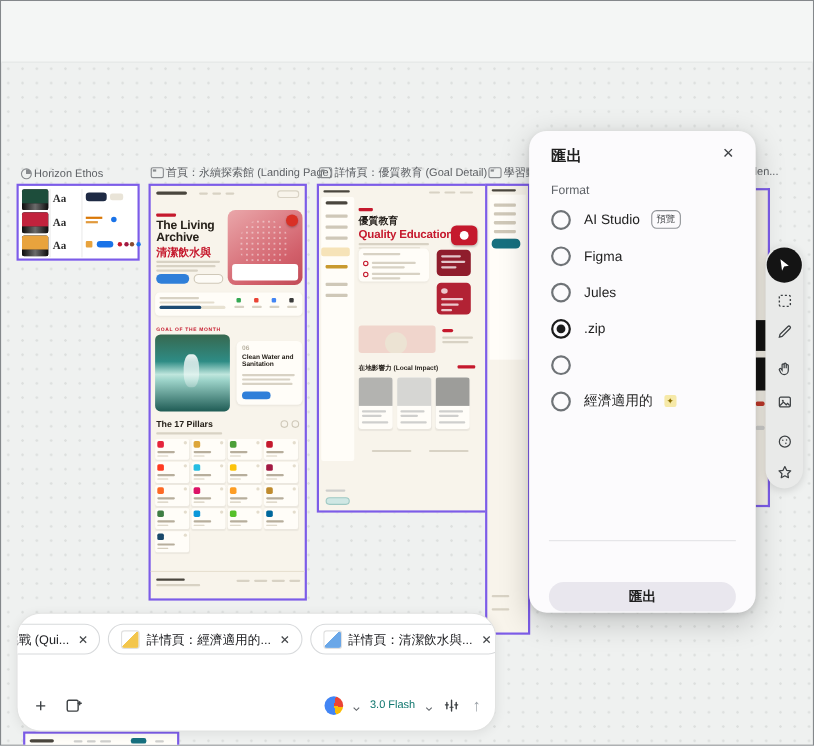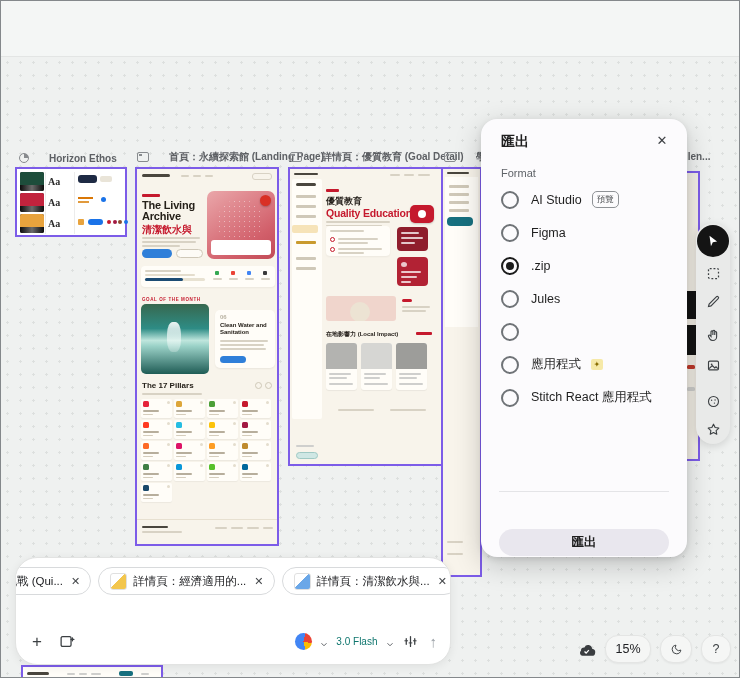"Horizon Ethos" .flabel { font-weight: bold -> none; gap: 20px -> 2px }
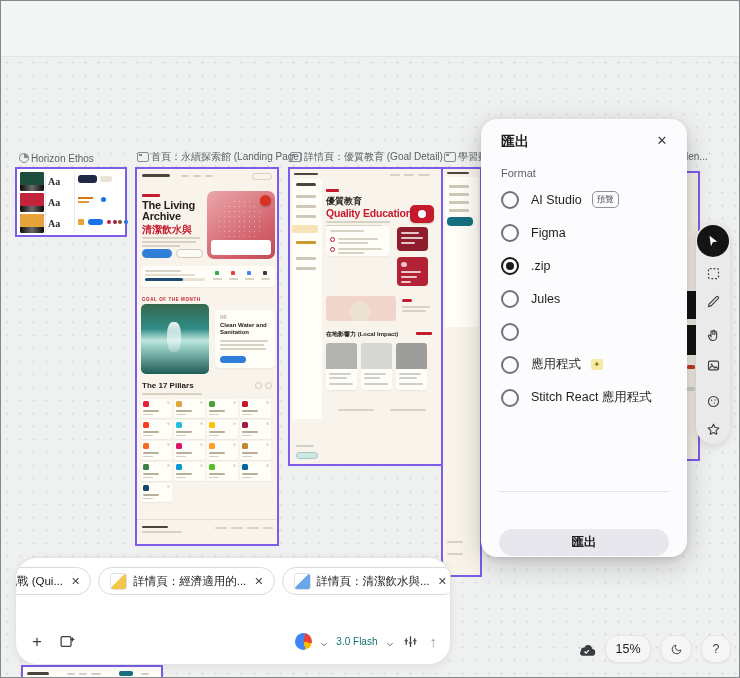".zip" div.opt { order: before "Jules" -> after "Jules" }
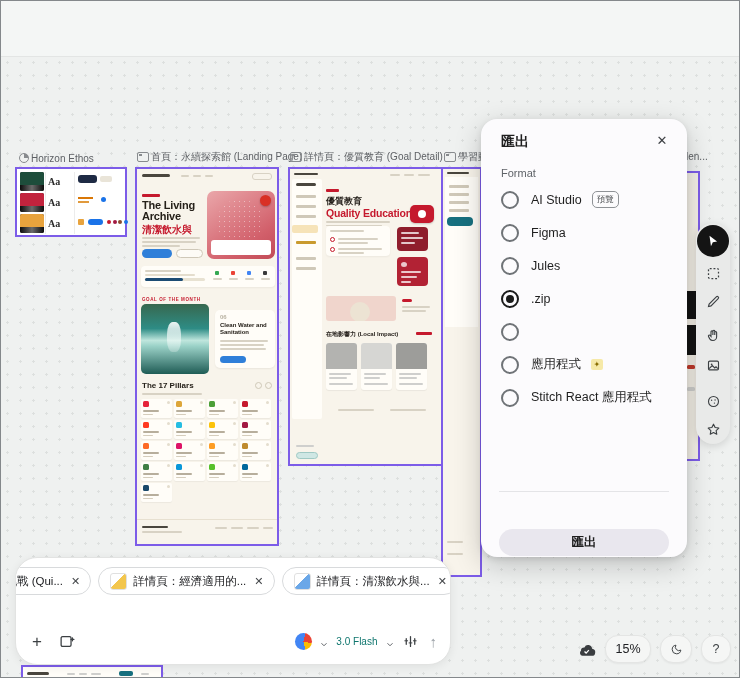"應用程式" span.olabel { text: 應用程式 -> 經濟適用的 }
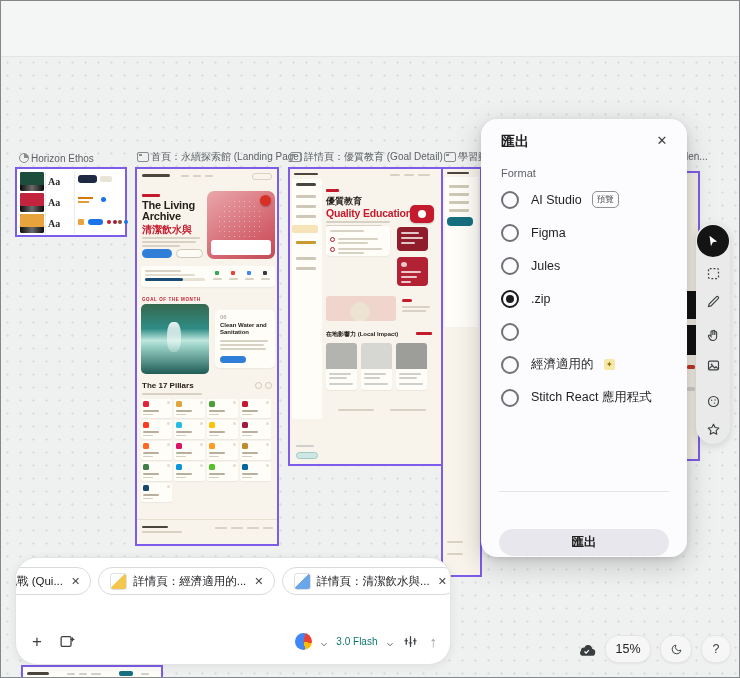"Stitch React 應用程式" div.opt { html: <div> <span></span> <span>Stitch React 應用程式</span> </div> -> none }
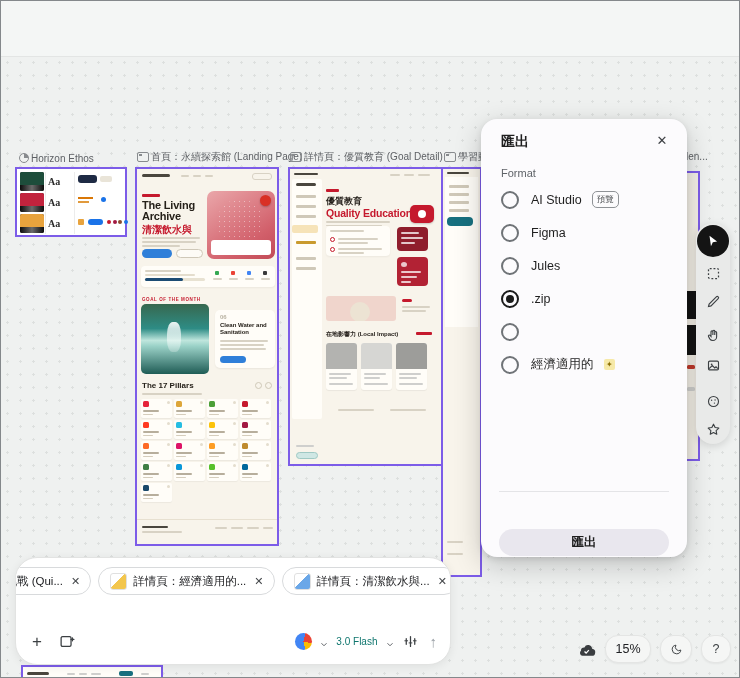"15%" div { html: <div> <span> <svg> <path></path> <path></path> </svg> </span> <span>15%</span> <span> <svg> <path></path> </svg> </span> <span>?</span> </div> -> none }
